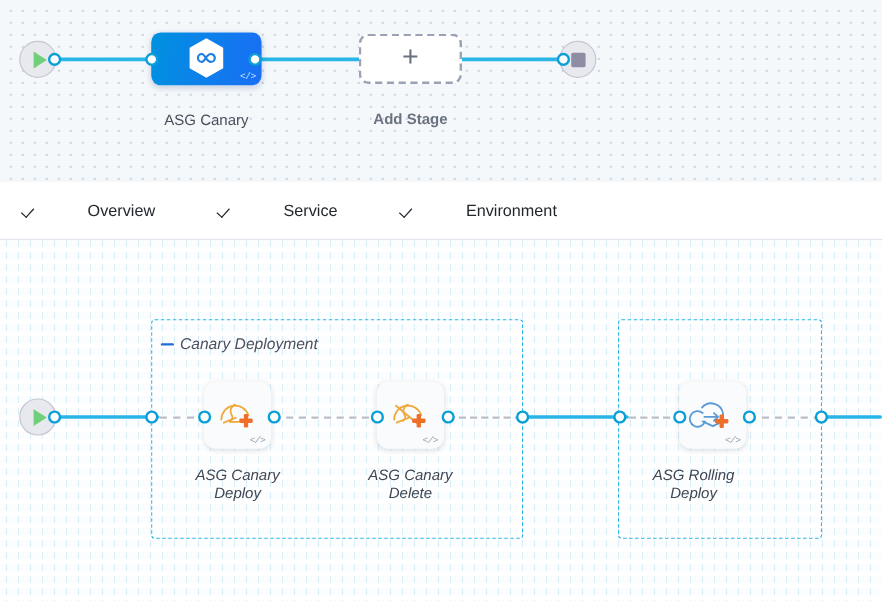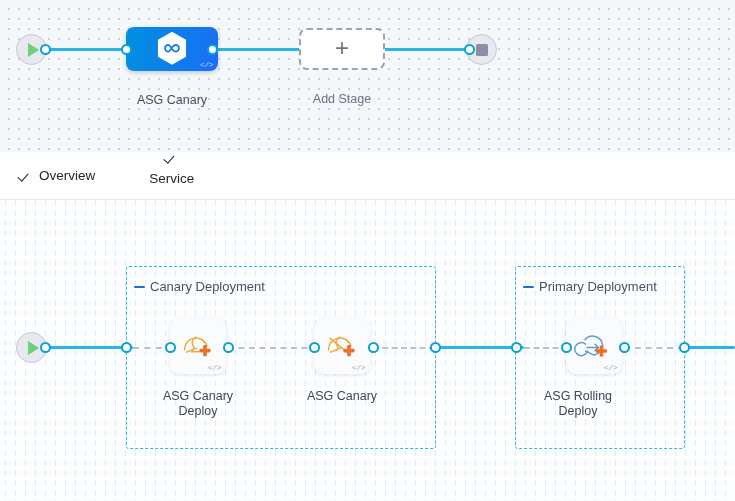"Add Stage" div.node-caption { font-weight: none -> bold }
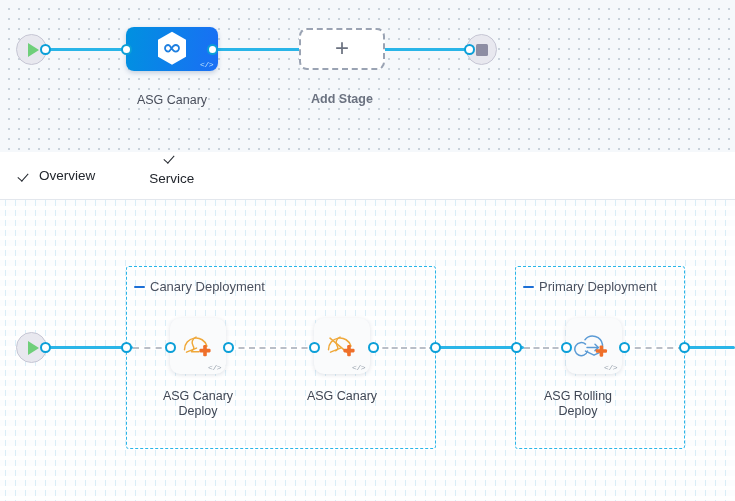"Overview" .tab .lbl { margin-left: none -> 34px }
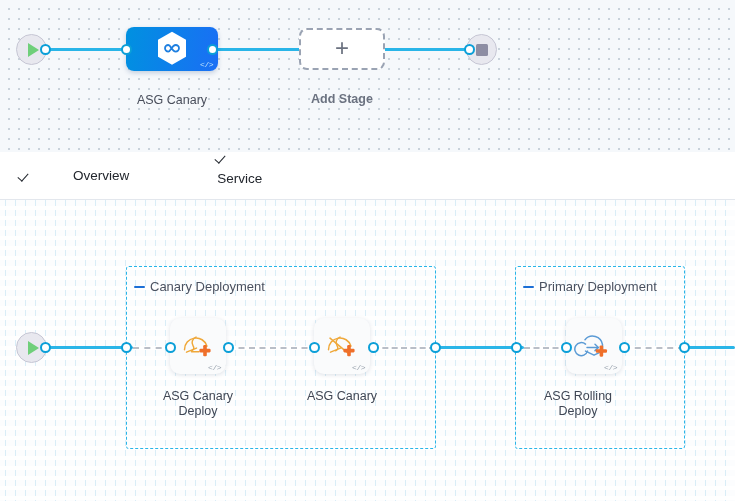"Service" div.tab { flex-direction: column -> none }
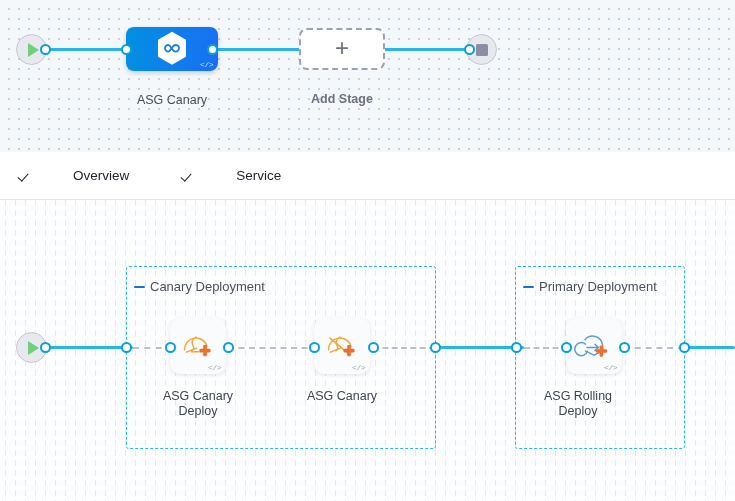"Environment" div.tab { html: none -> <div> <span></span> <span>Environment</span> </div> }
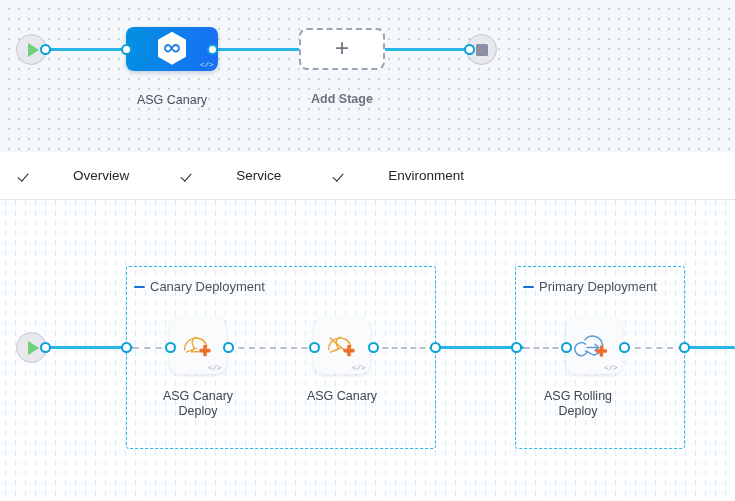"Canary Deployment" .exec-layer { font-style: none -> italic }
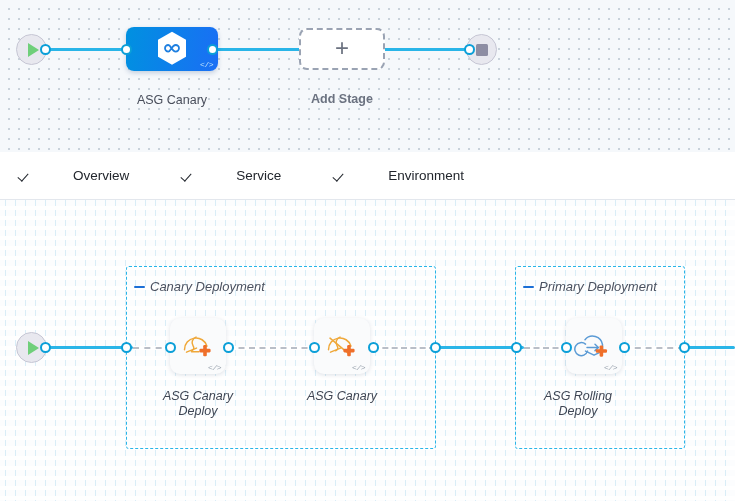"Primary Deployment" div.group-label { html: <div> <span></span> <span>Primary Deployment</span> </div> -> none }
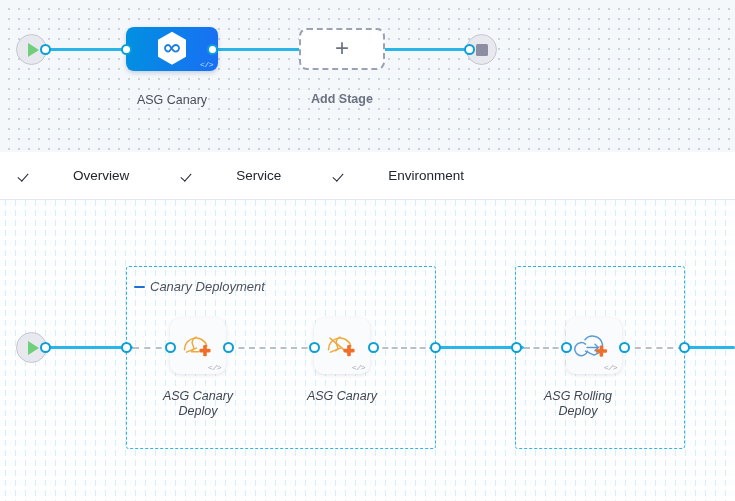"Delete" div { html: none -> <div>Delete</div> }
